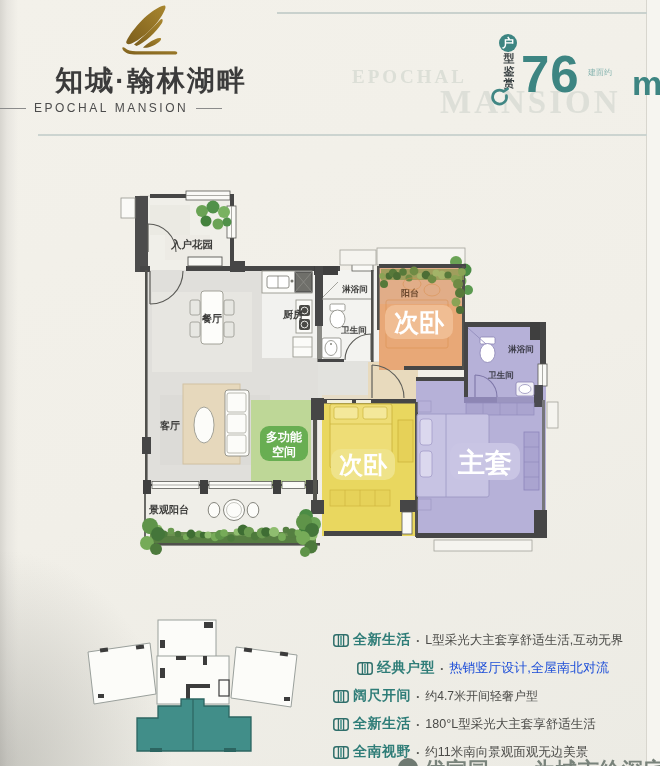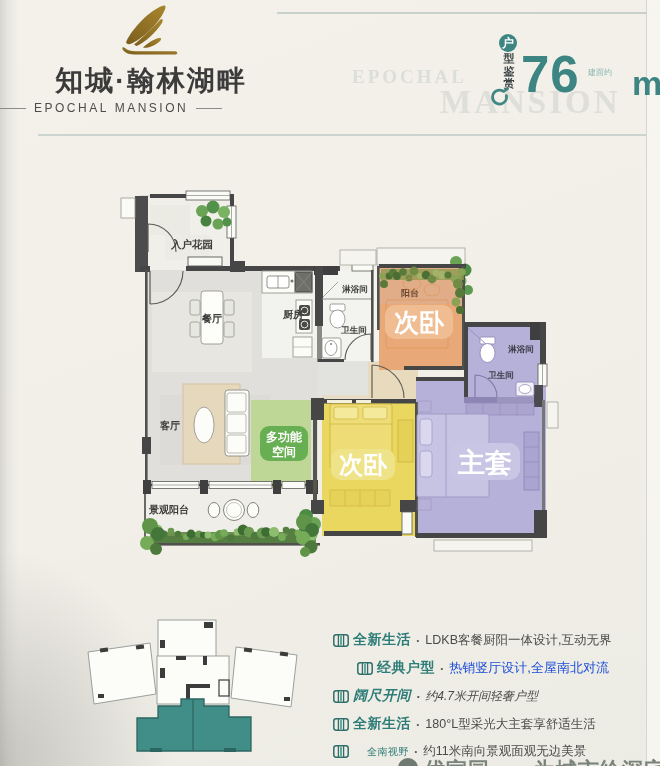"LDKB客餐厨阳一体设计,互动无界" span { text: LDKB客餐厨阳一体设计 -> L型采光大主套享舒适生活 }
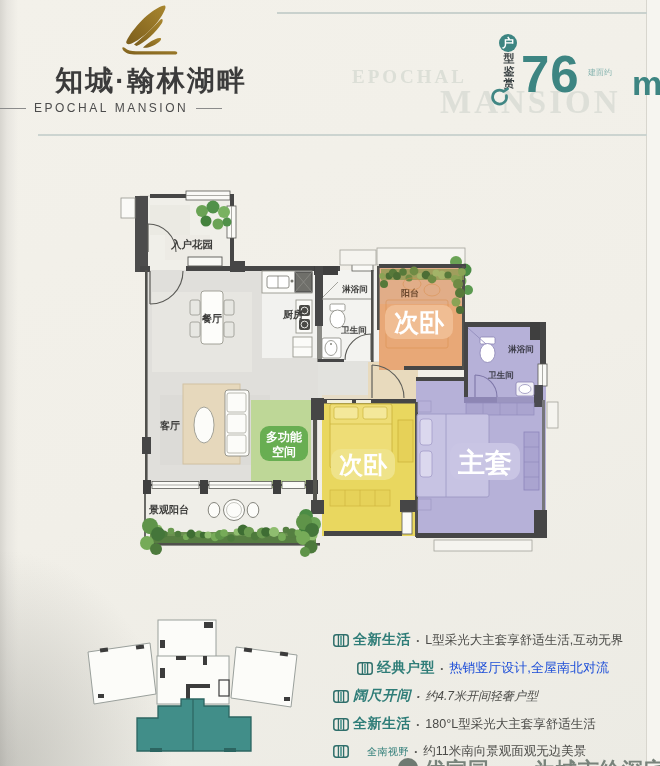"阔尺开间" div.abs { font-style: italic -> none }
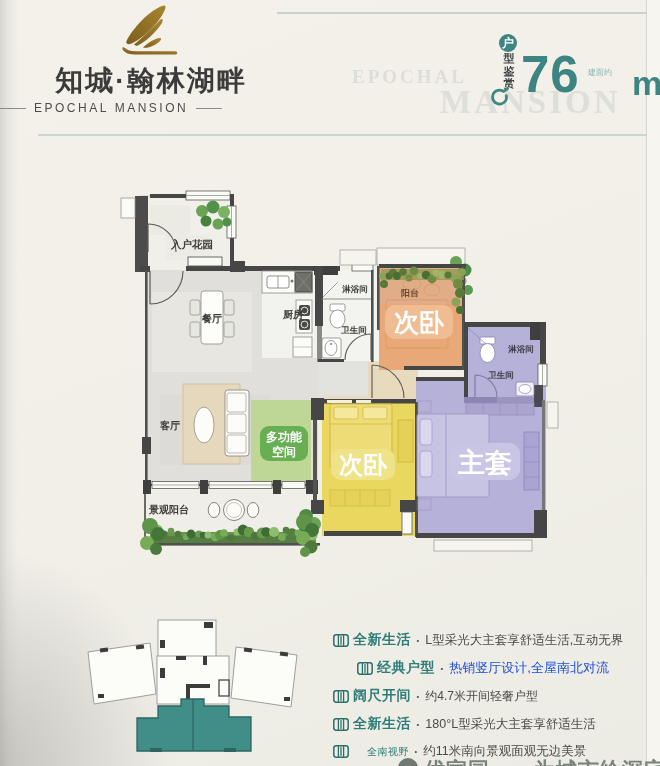"全南视野" span { font-size: 10px -> 14px; font-weight: normal -> bold; margin-left: 18px -> 4px }
